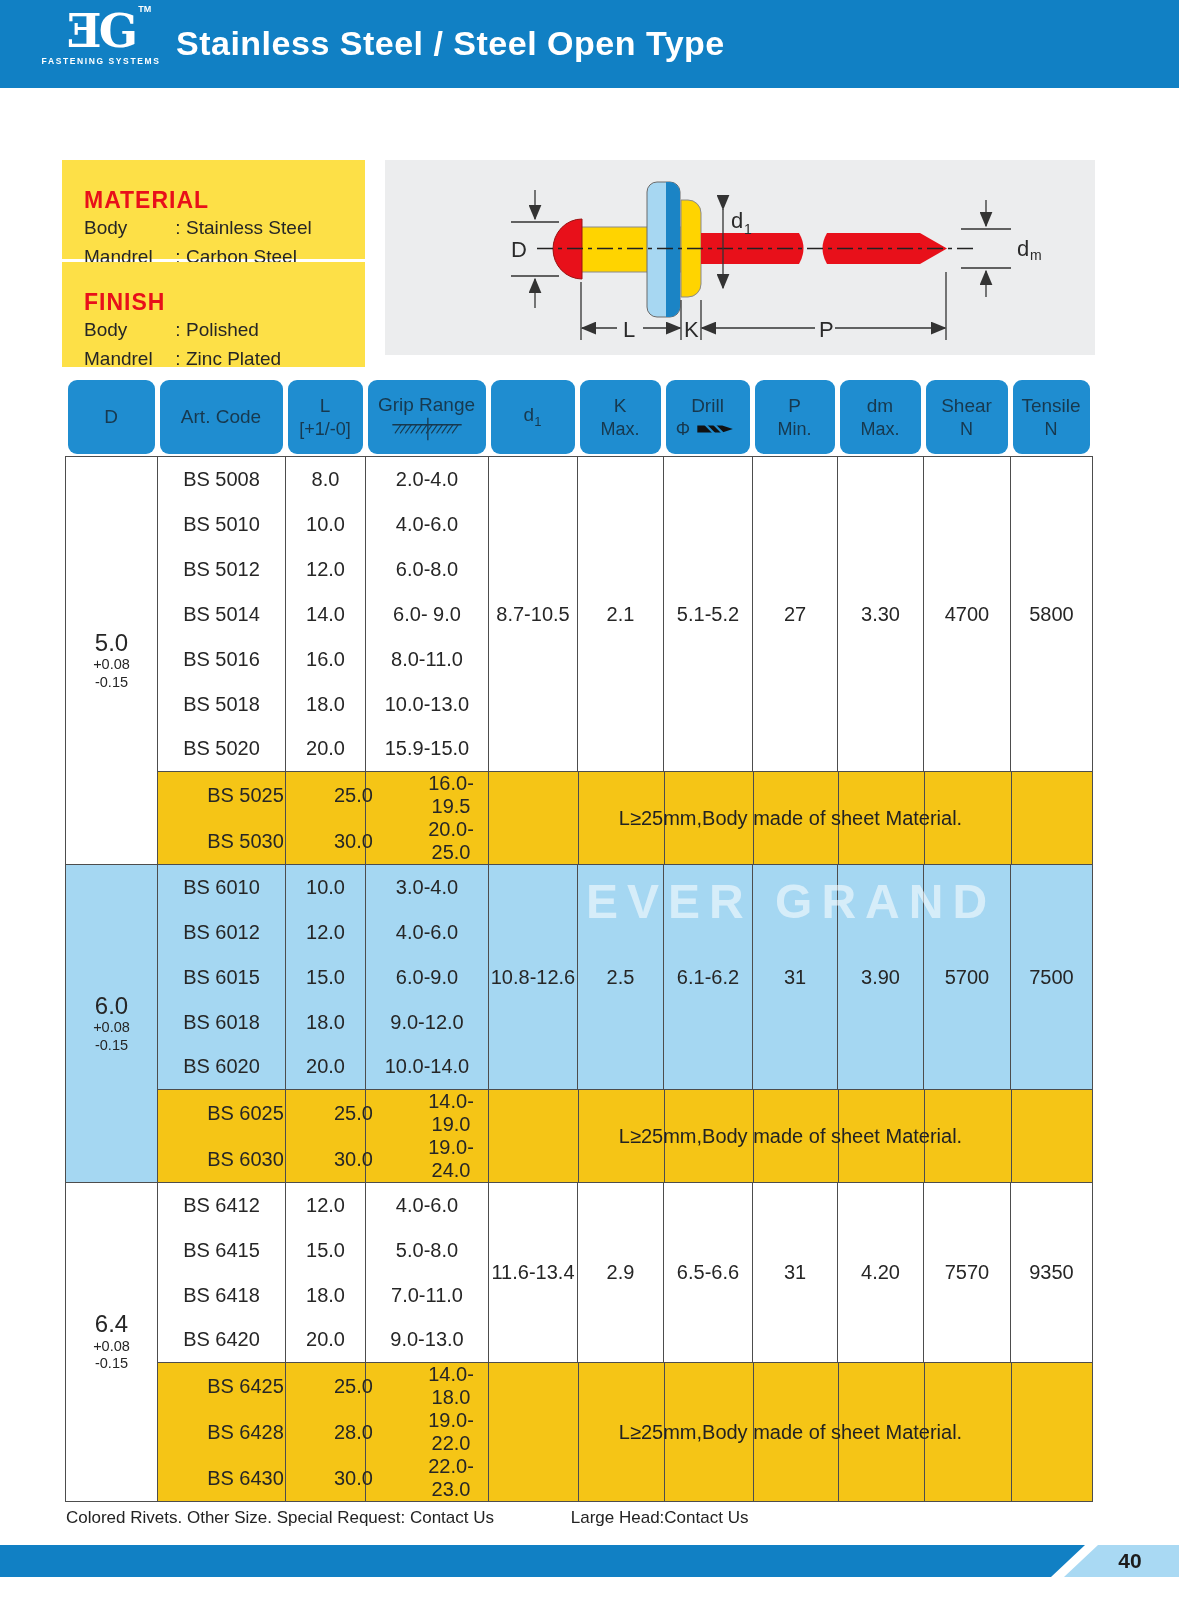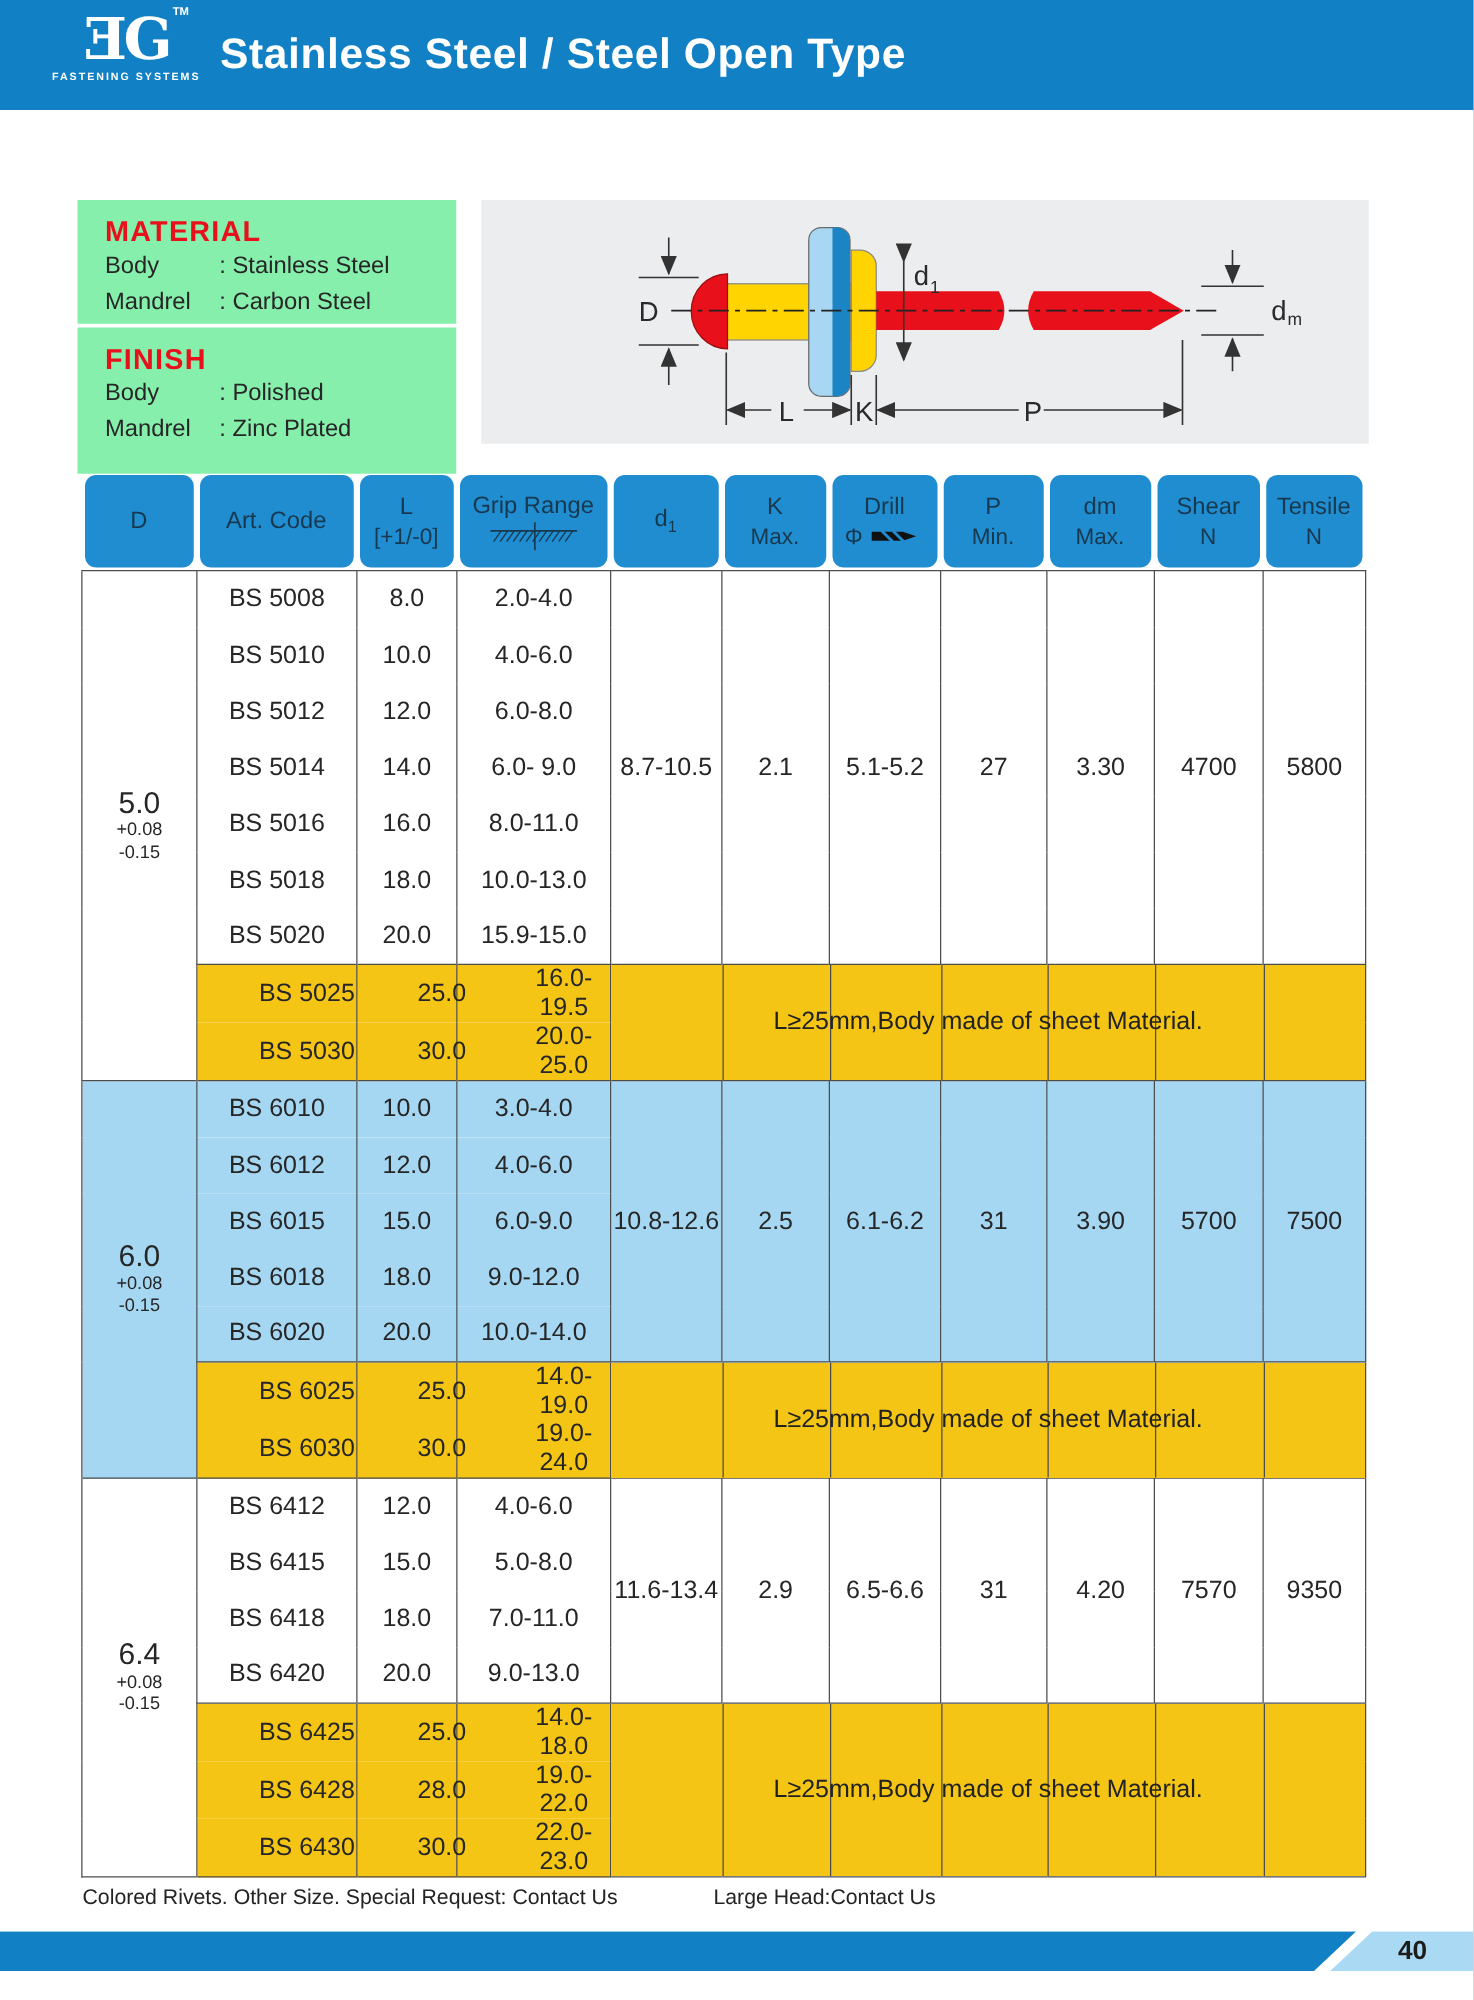"MATERIAL" .info-box { background: #86efac -> #fde047; padding: 12px 0 0 22px -> 27px 0 0 22px }
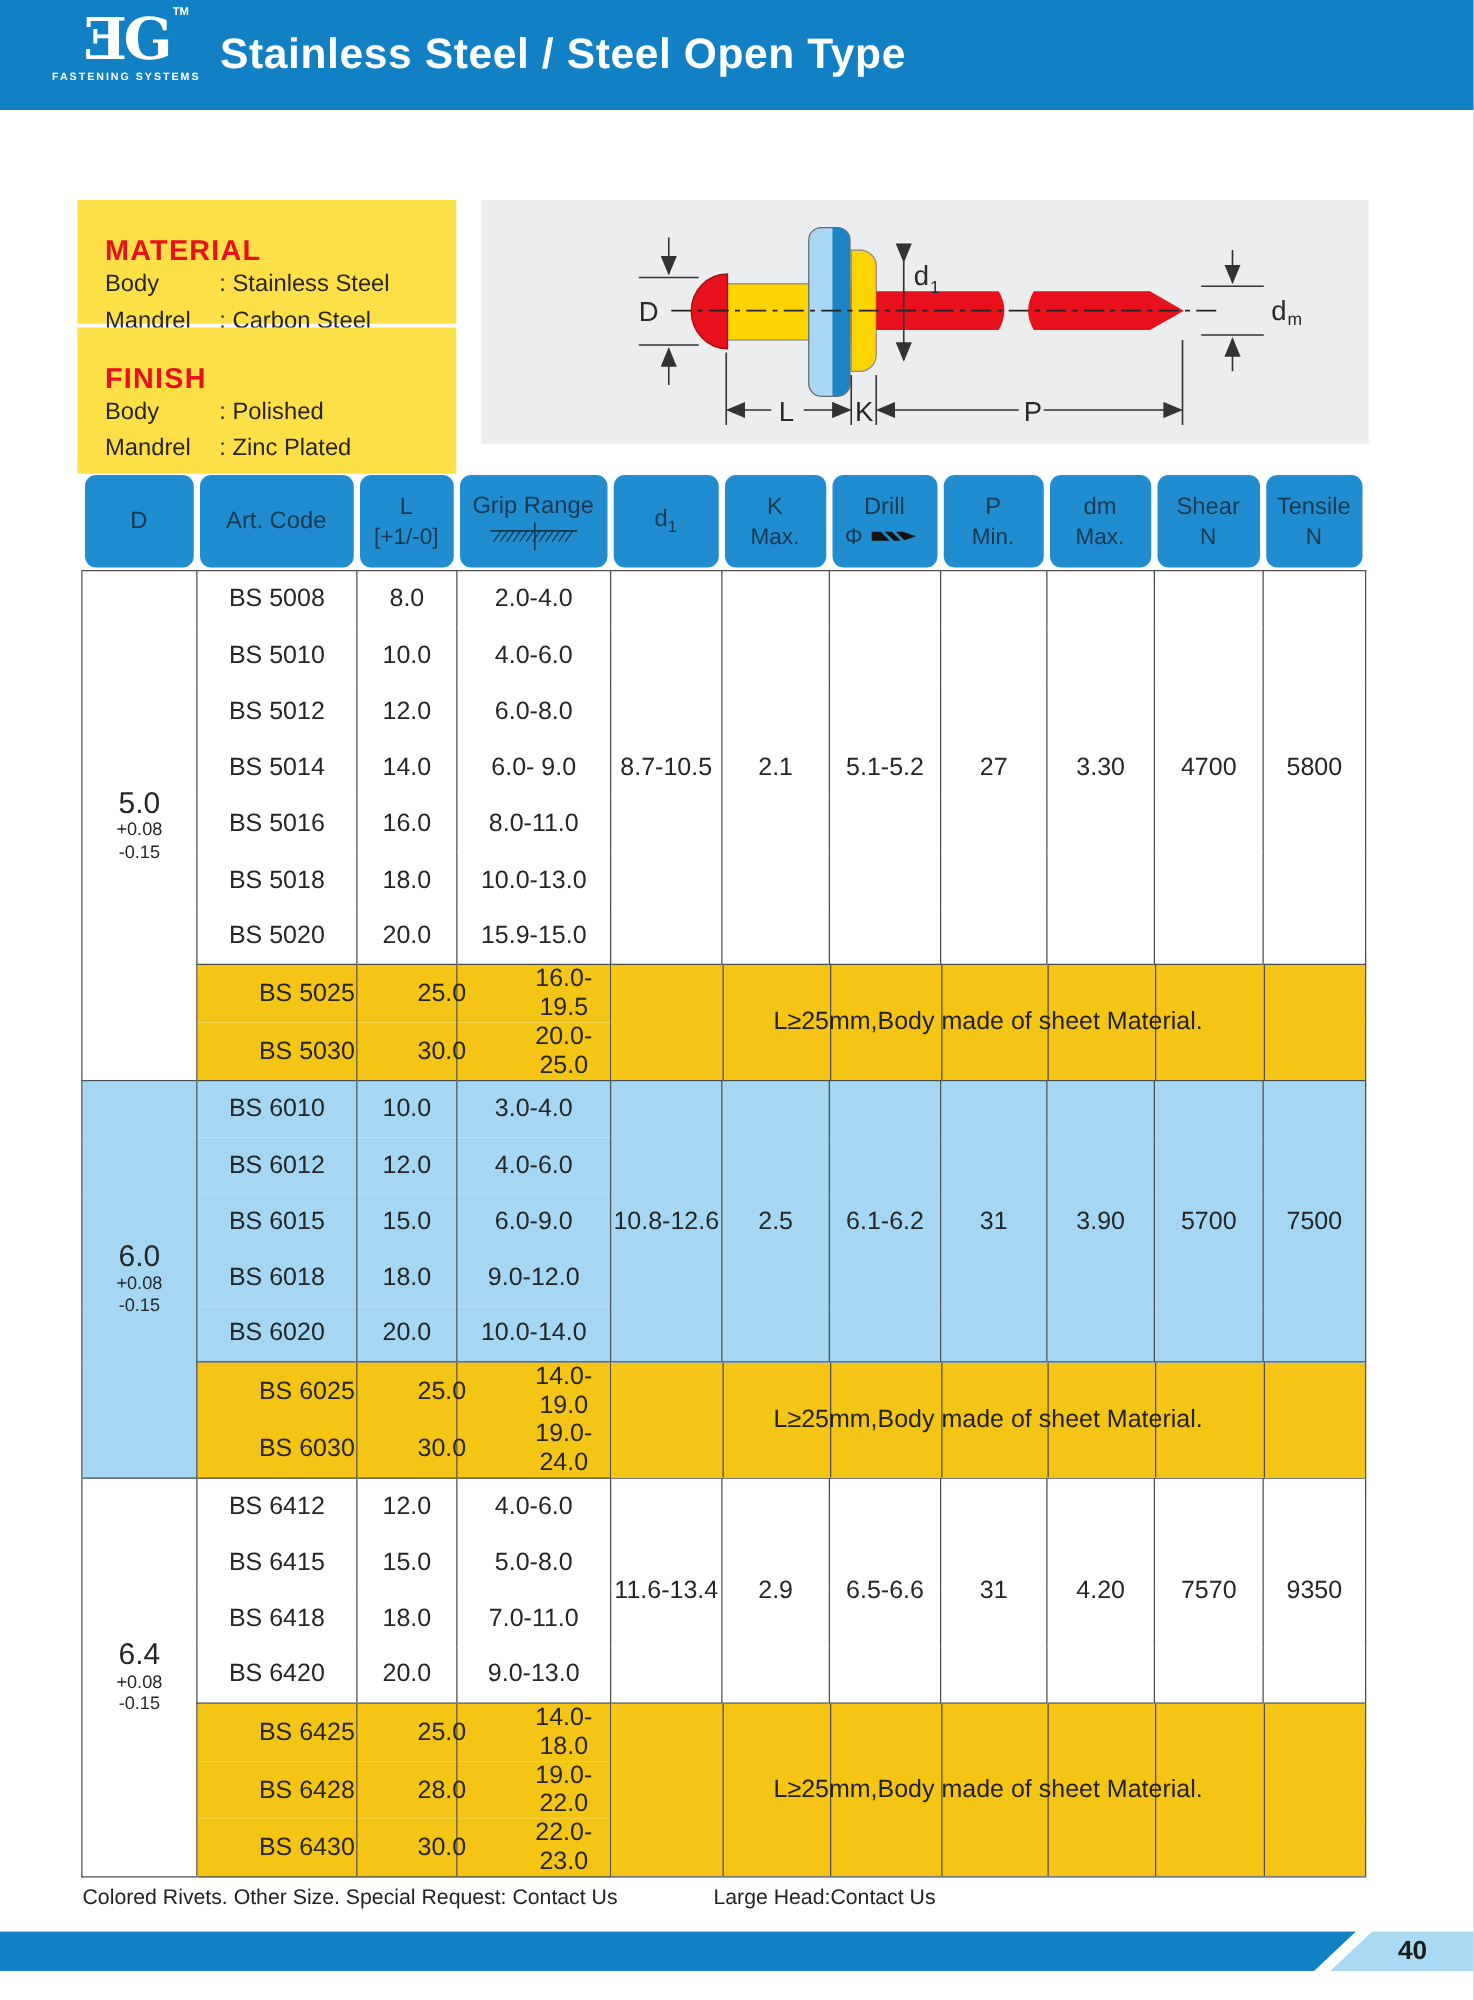"FINISH" .info-box.finish { height: 117px -> 105px }
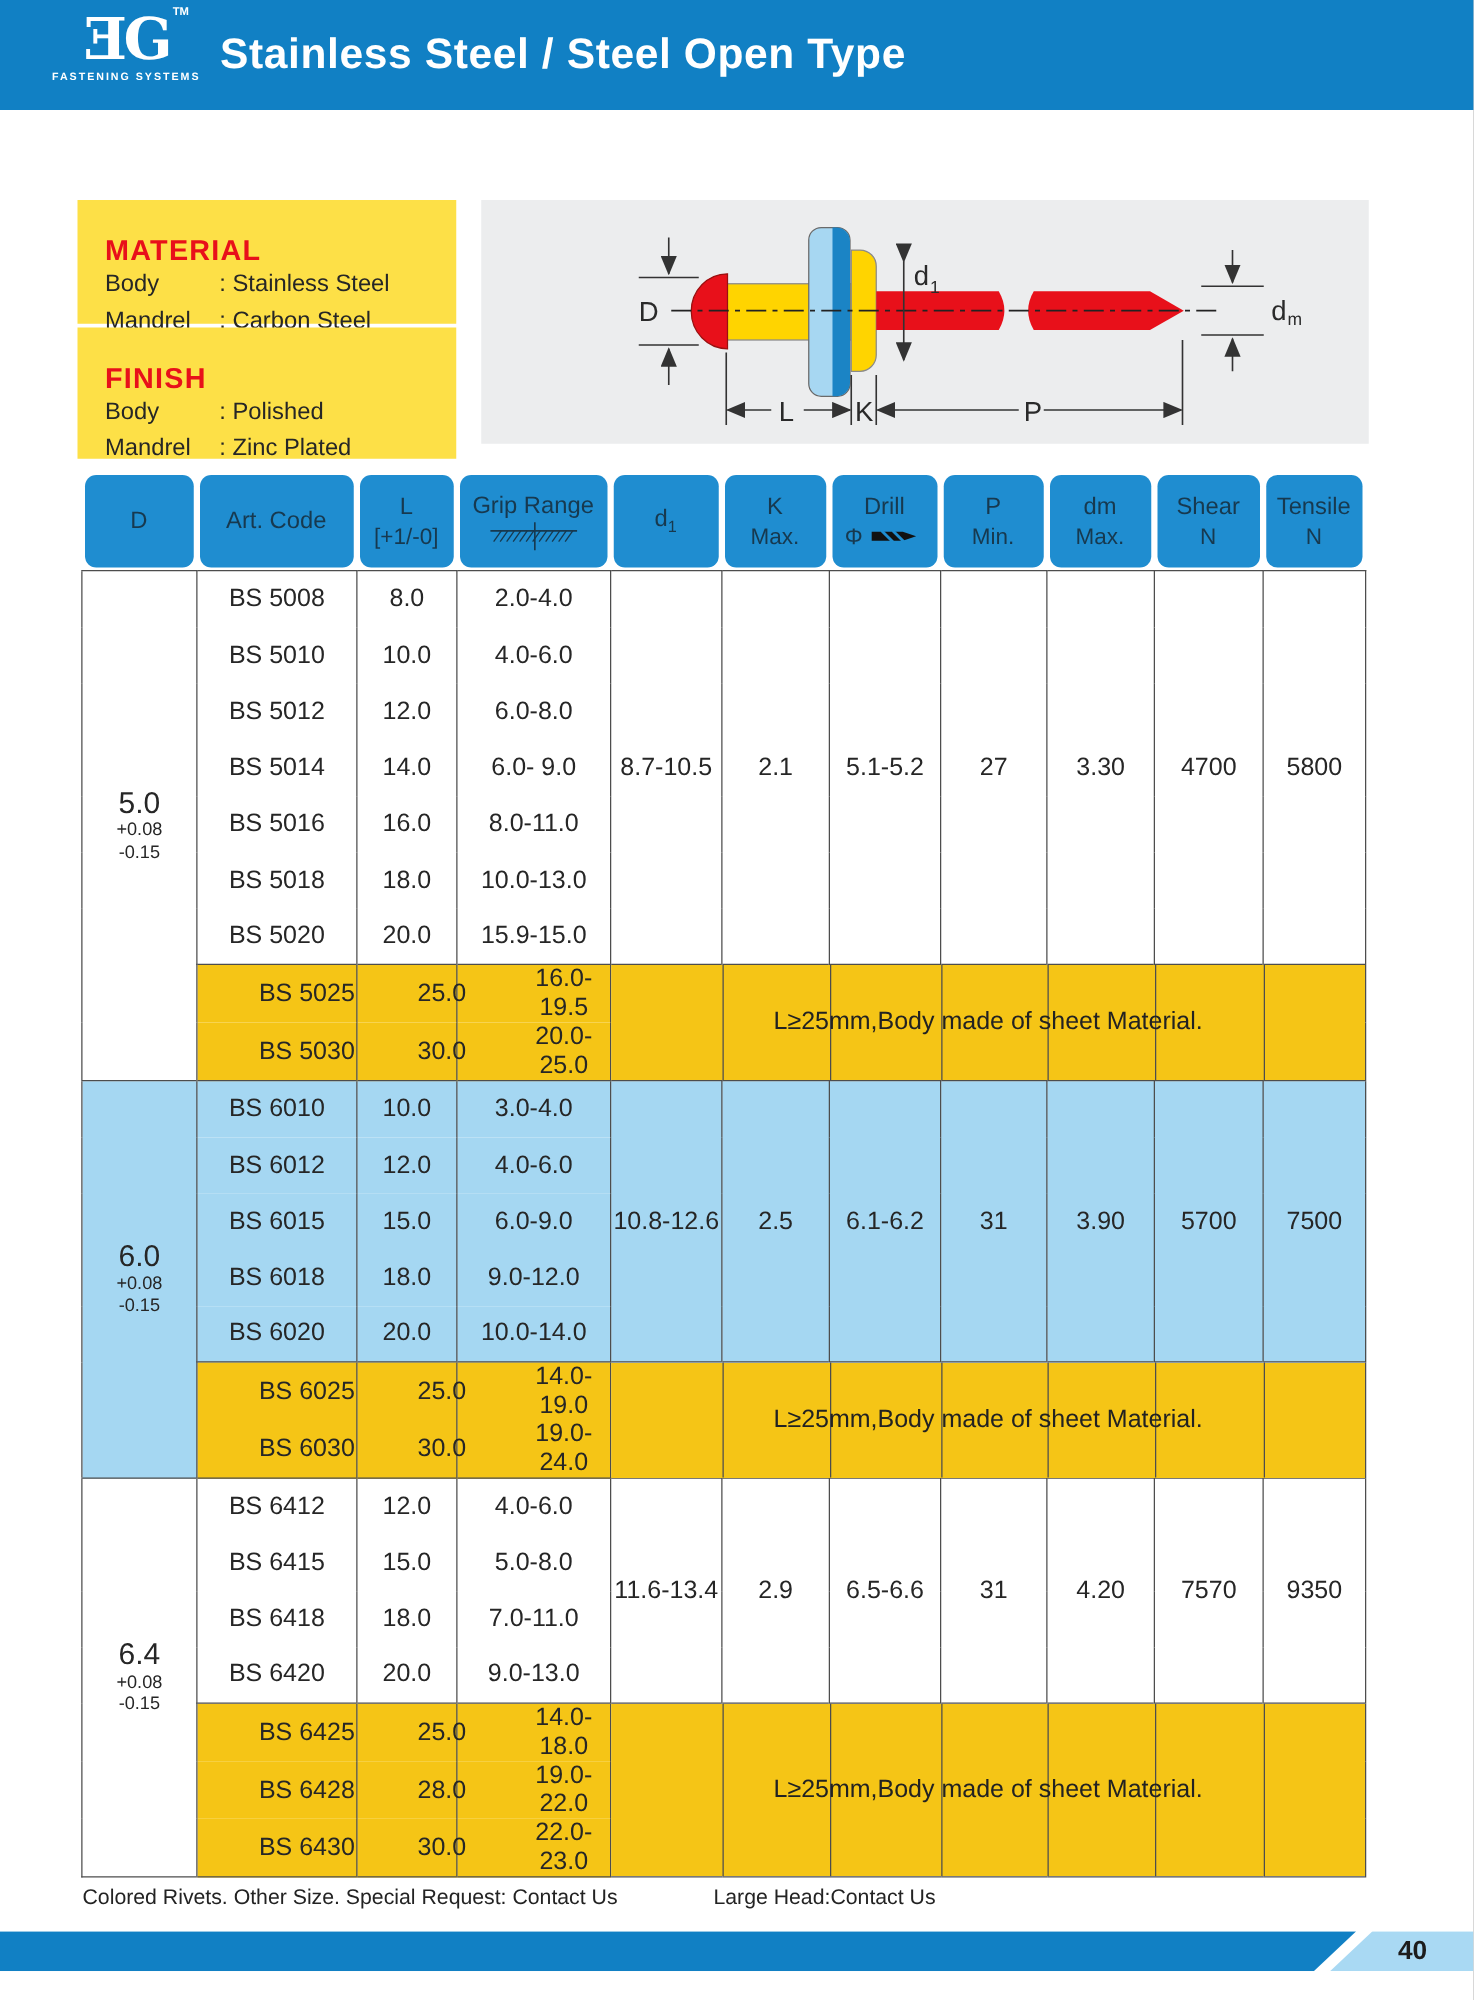"EVER GRAND" div.watermark { html: none -> <div>EVER GRAND</div> }
